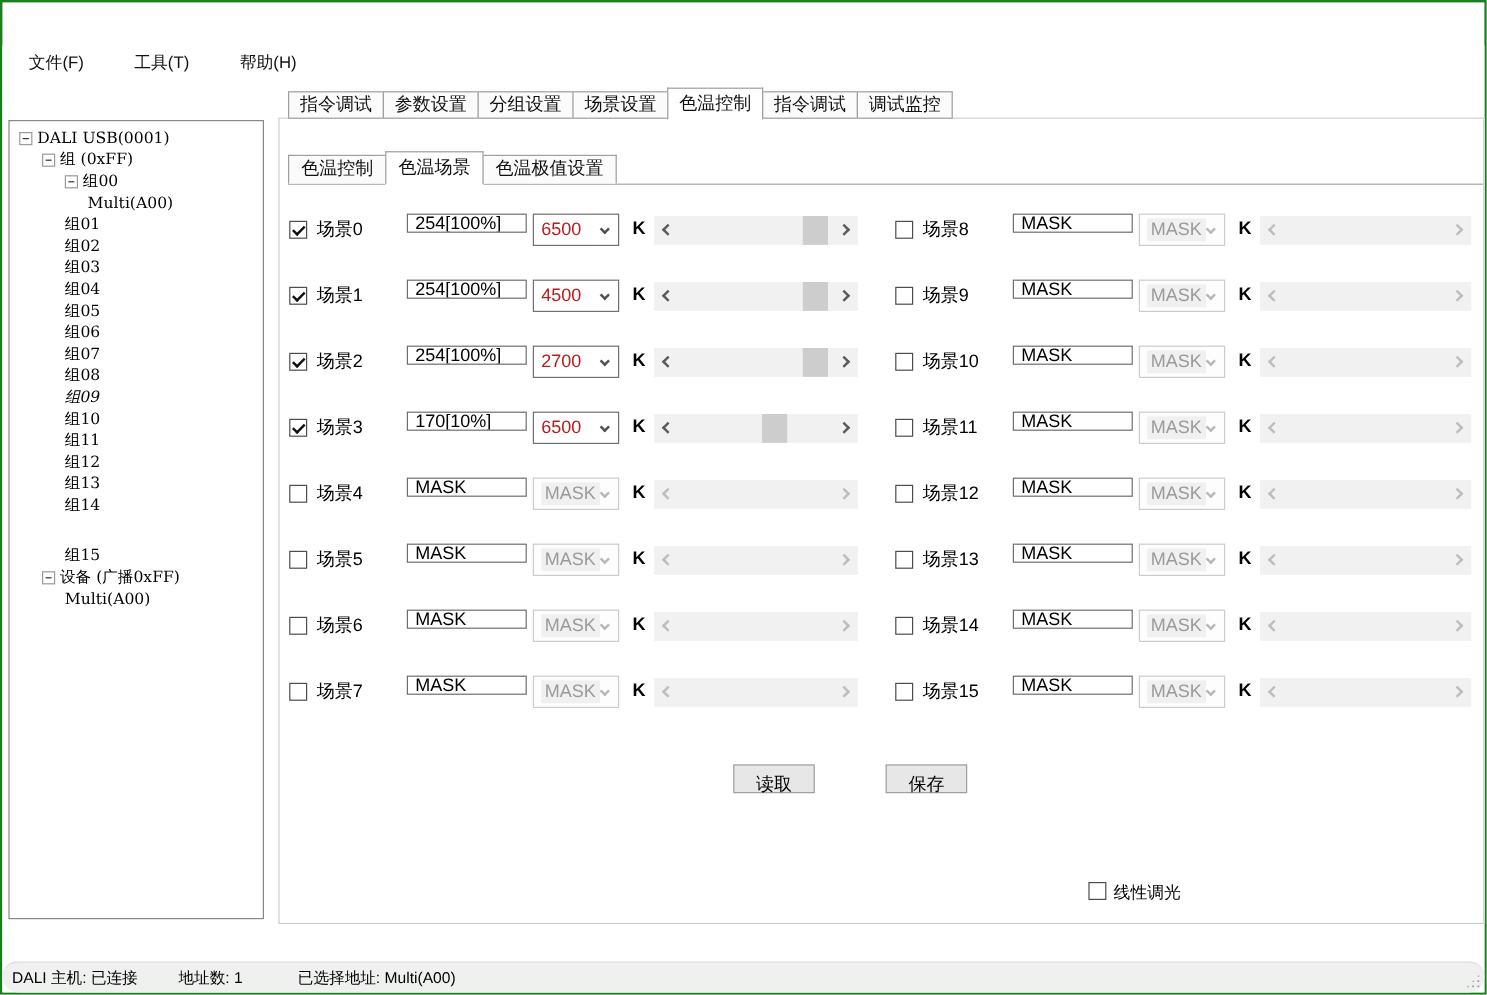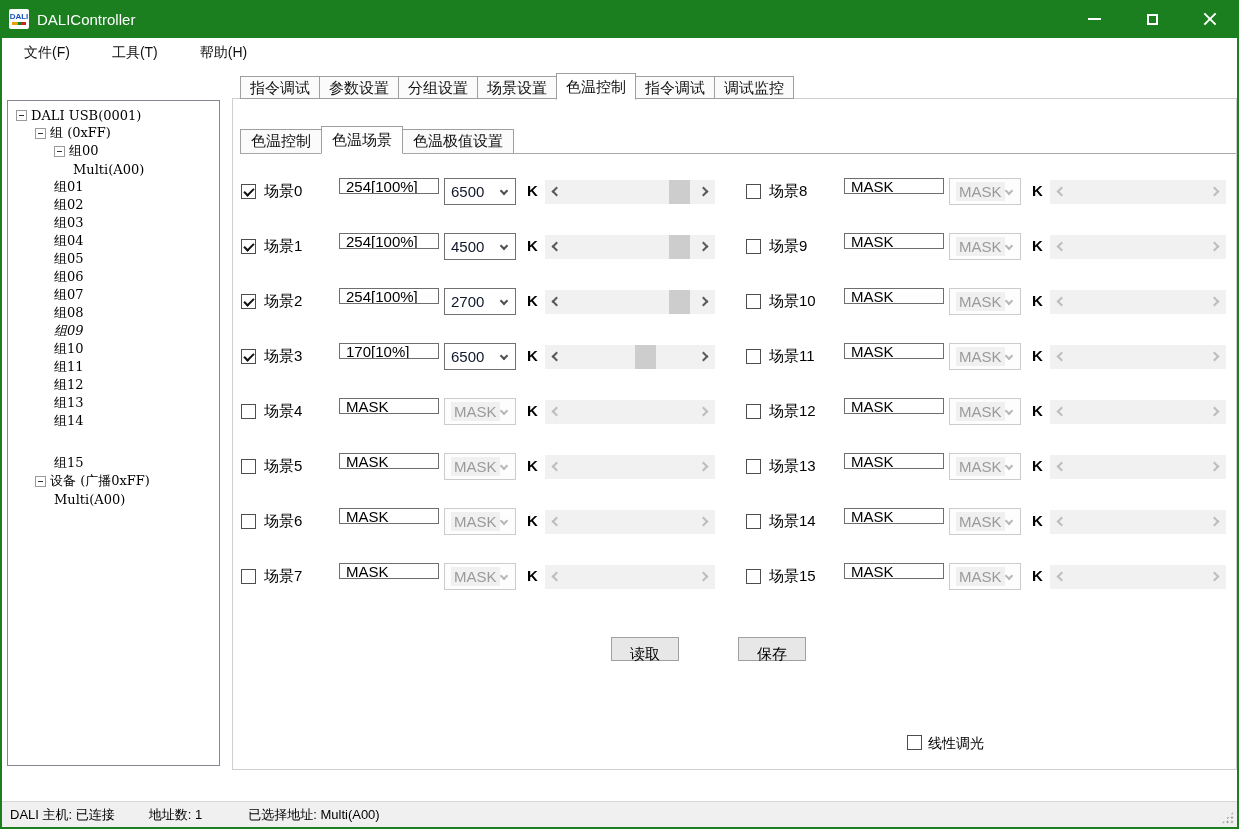"DALI" div.titlebar { html: <div> <span> <span>DALI</span> <span></span> </span> <span>DALIController</span> <div> <div> <span></span> </div> <div> <span></span> </div> <div> <span></span> </div> </div> </div> -> none }
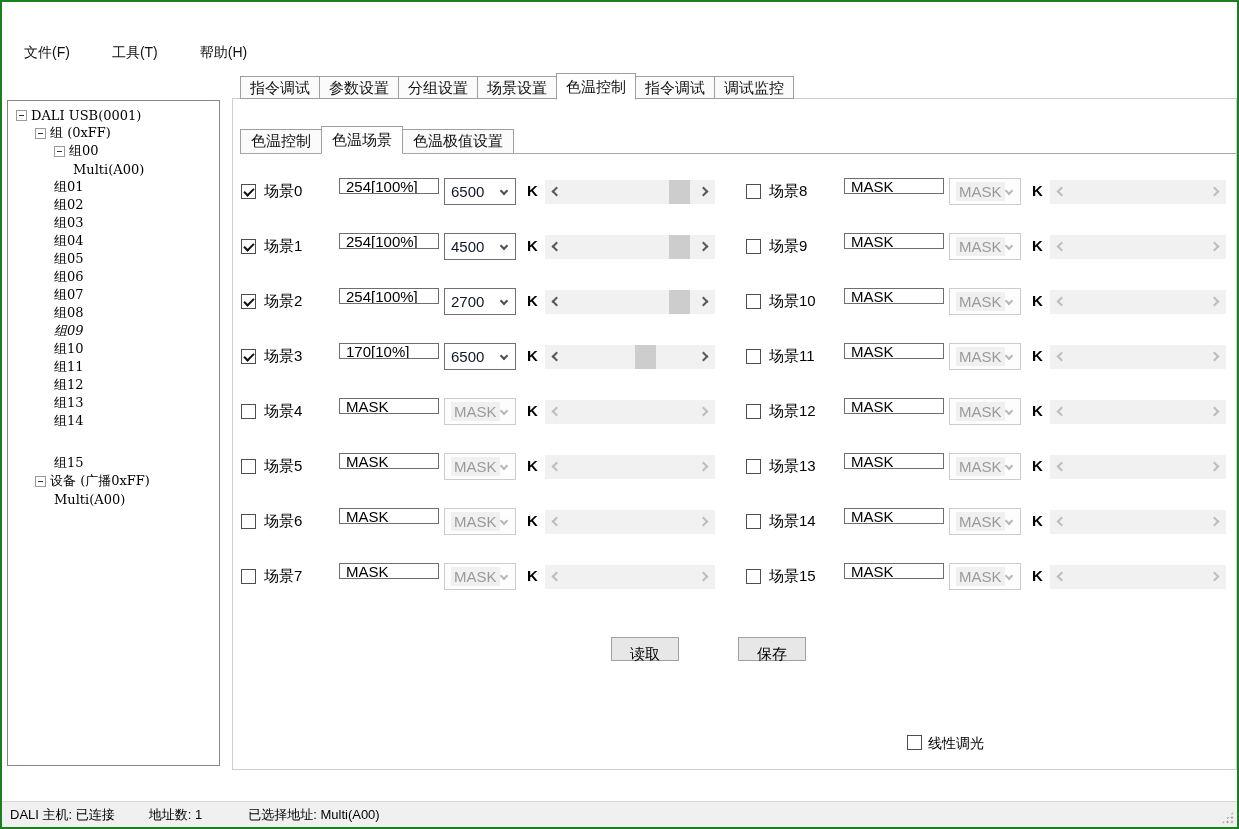"6500" .combo { color: #0f172a -> #b91c1c }
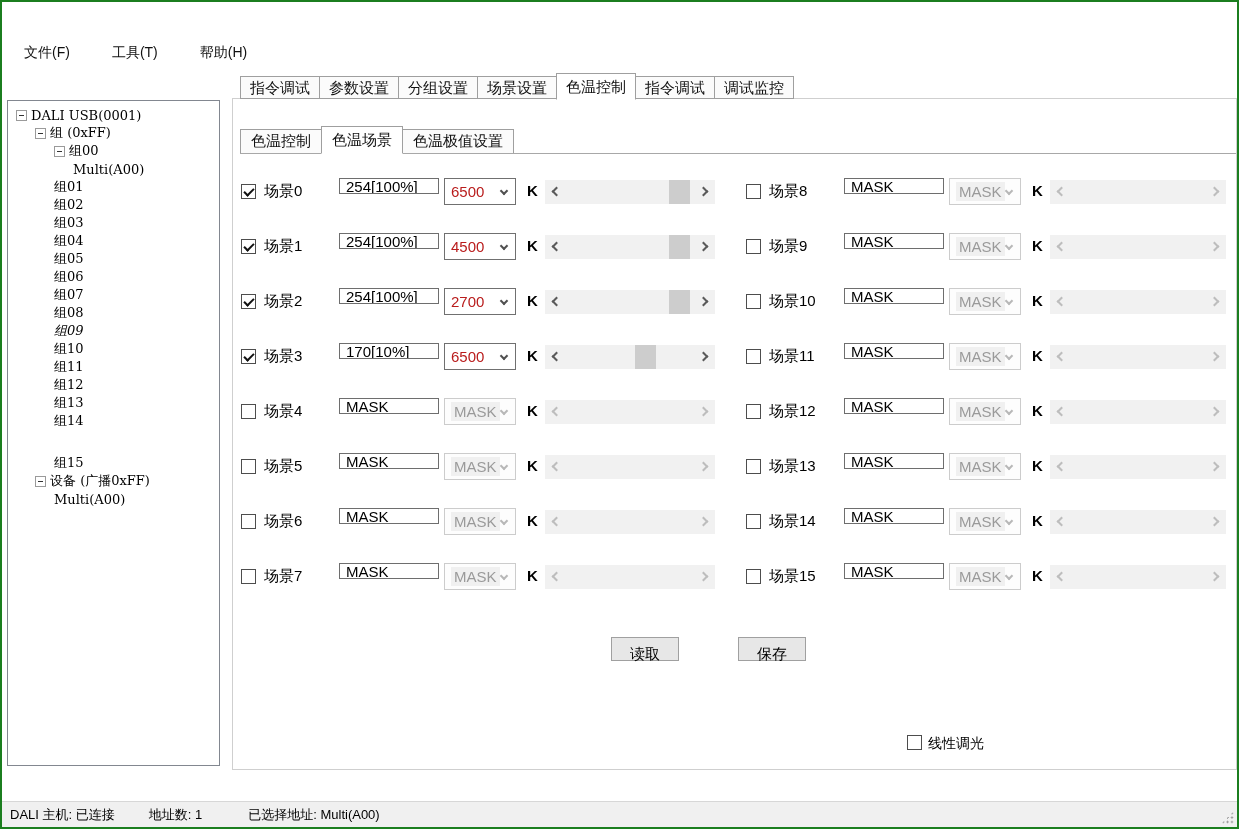"DALI 主机: 已连接" .statusbar { border-radius: none -> 13px }
